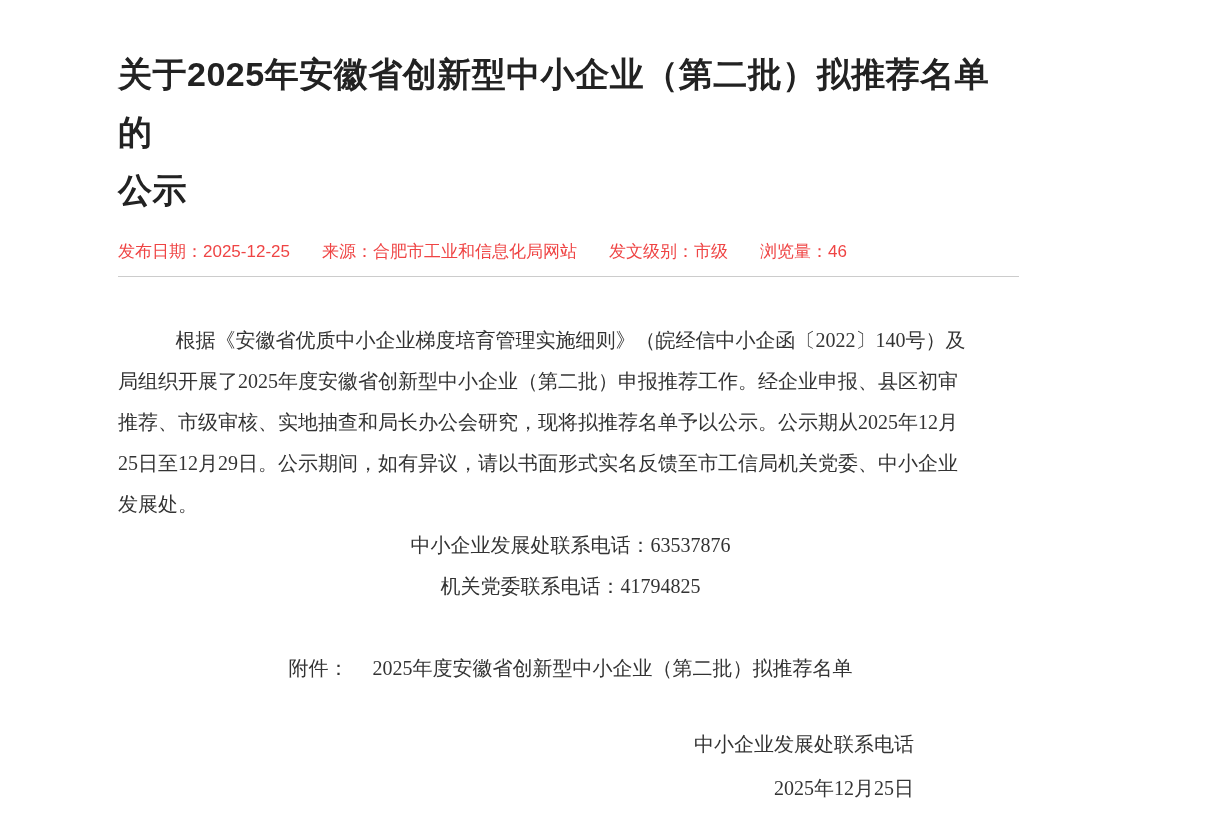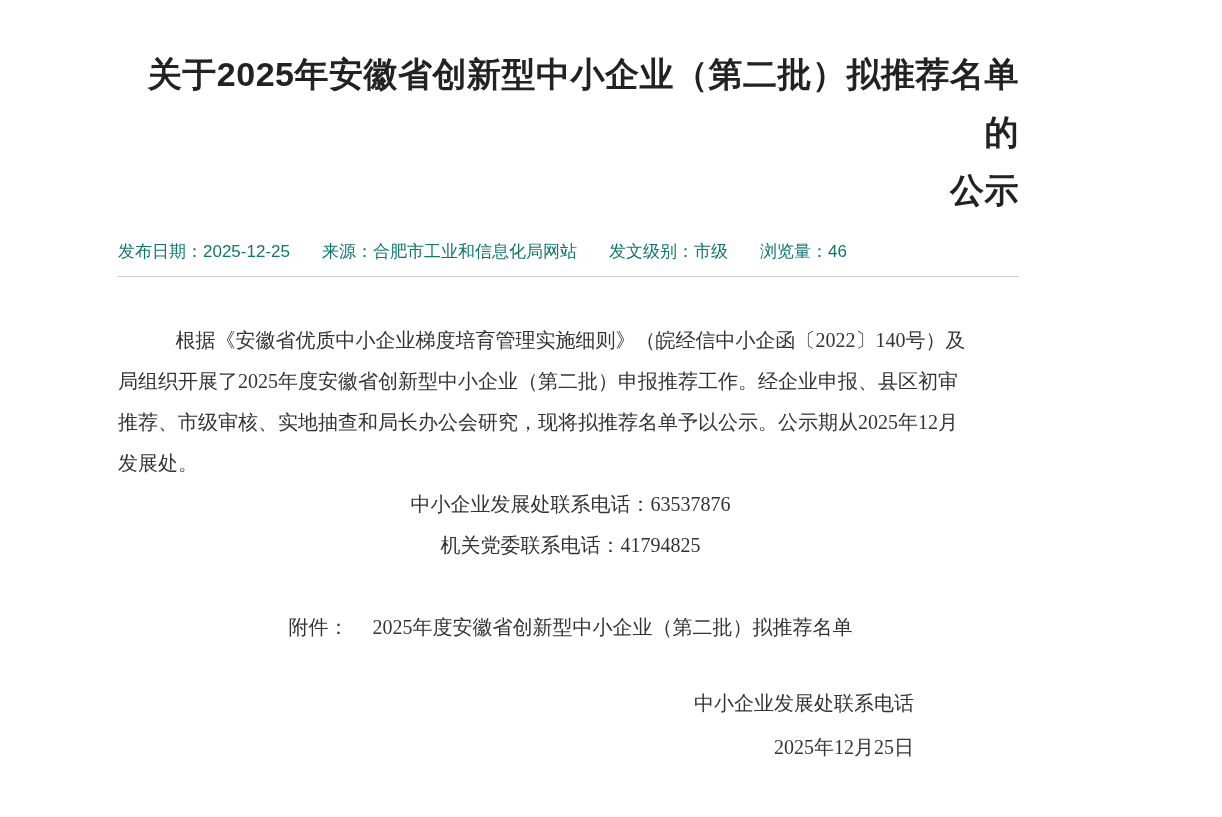"关于2025年安徽省创新型中小企业（第二批）拟推荐名单的" .doc-title { text-align: right -> left }
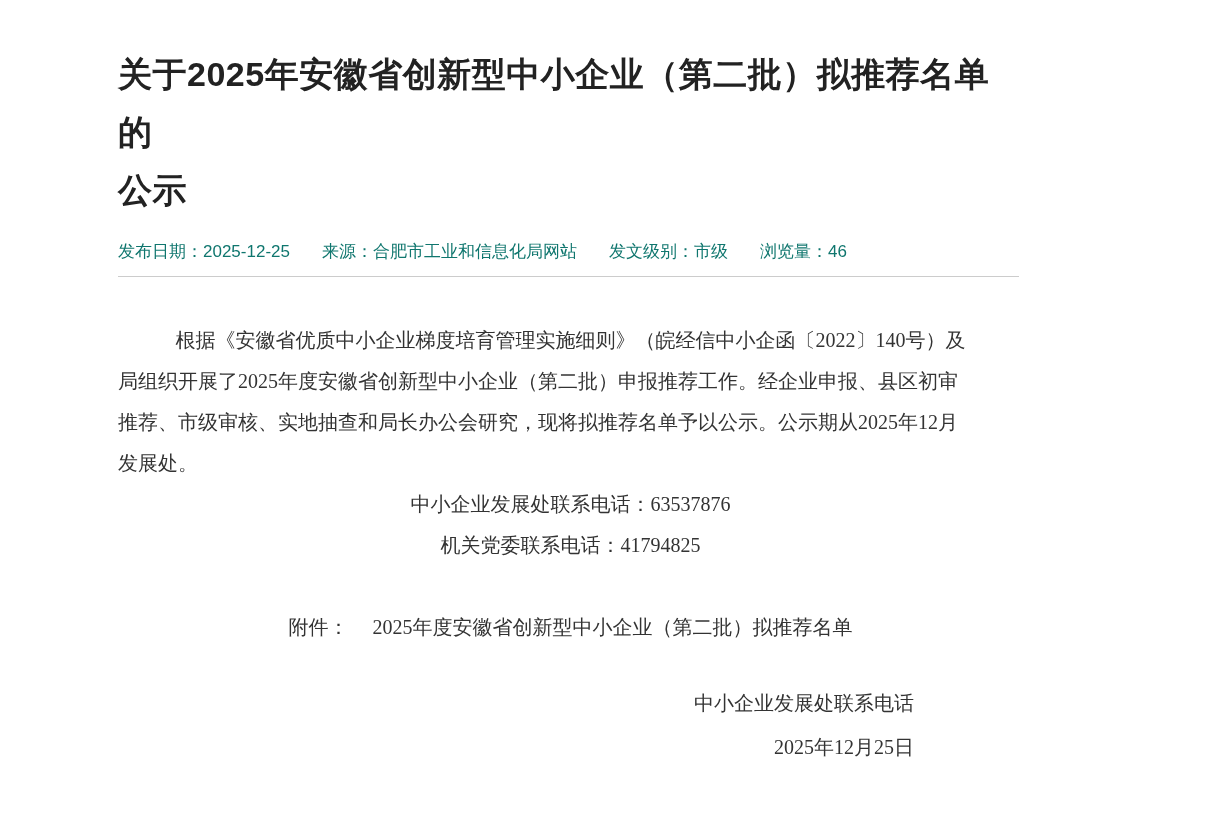"发布日期：2025-12-25" .meta-bar { color: #0f766e -> #ef4444 }
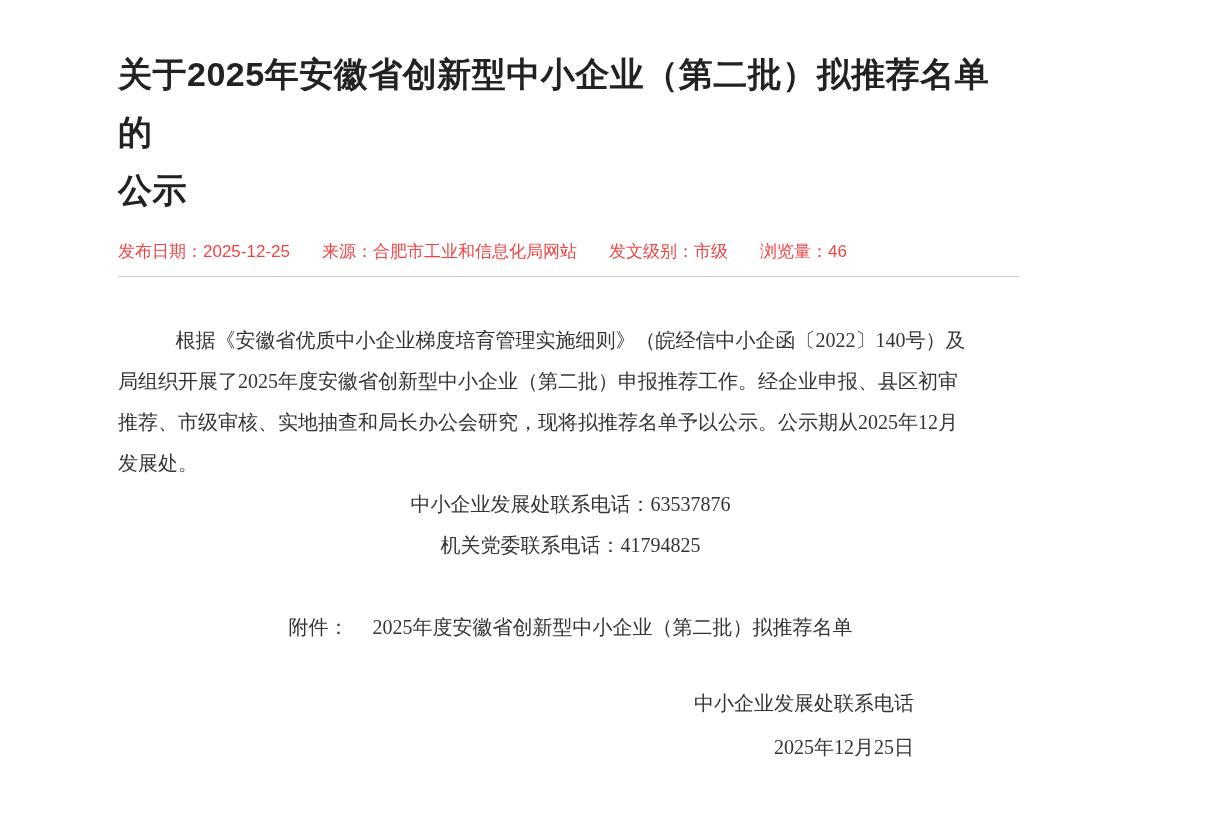"25日至12月29日。公示期间，如有异议，请以书面形式实名反馈至市工信局机关党委" span.line { html: none -> <span>25日至12月29日。公示期间，如有异议，请以书面形式实名反馈至市工信局机关党委、中小企业</span> }
